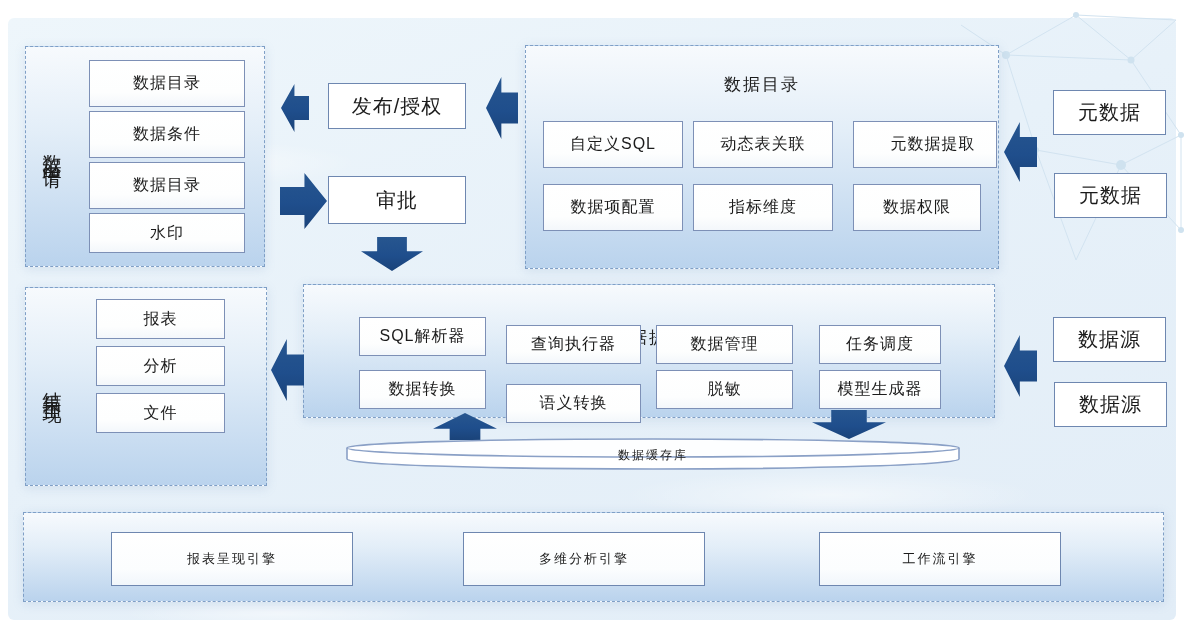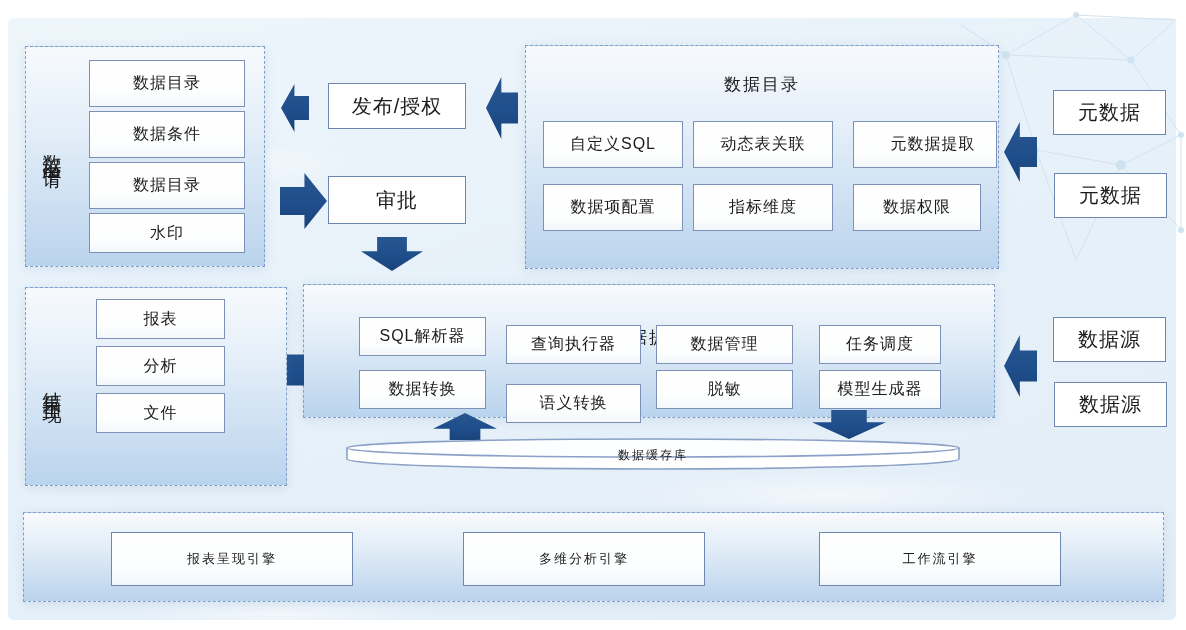"报表" div.panel { padding-left: 20px -> none }
